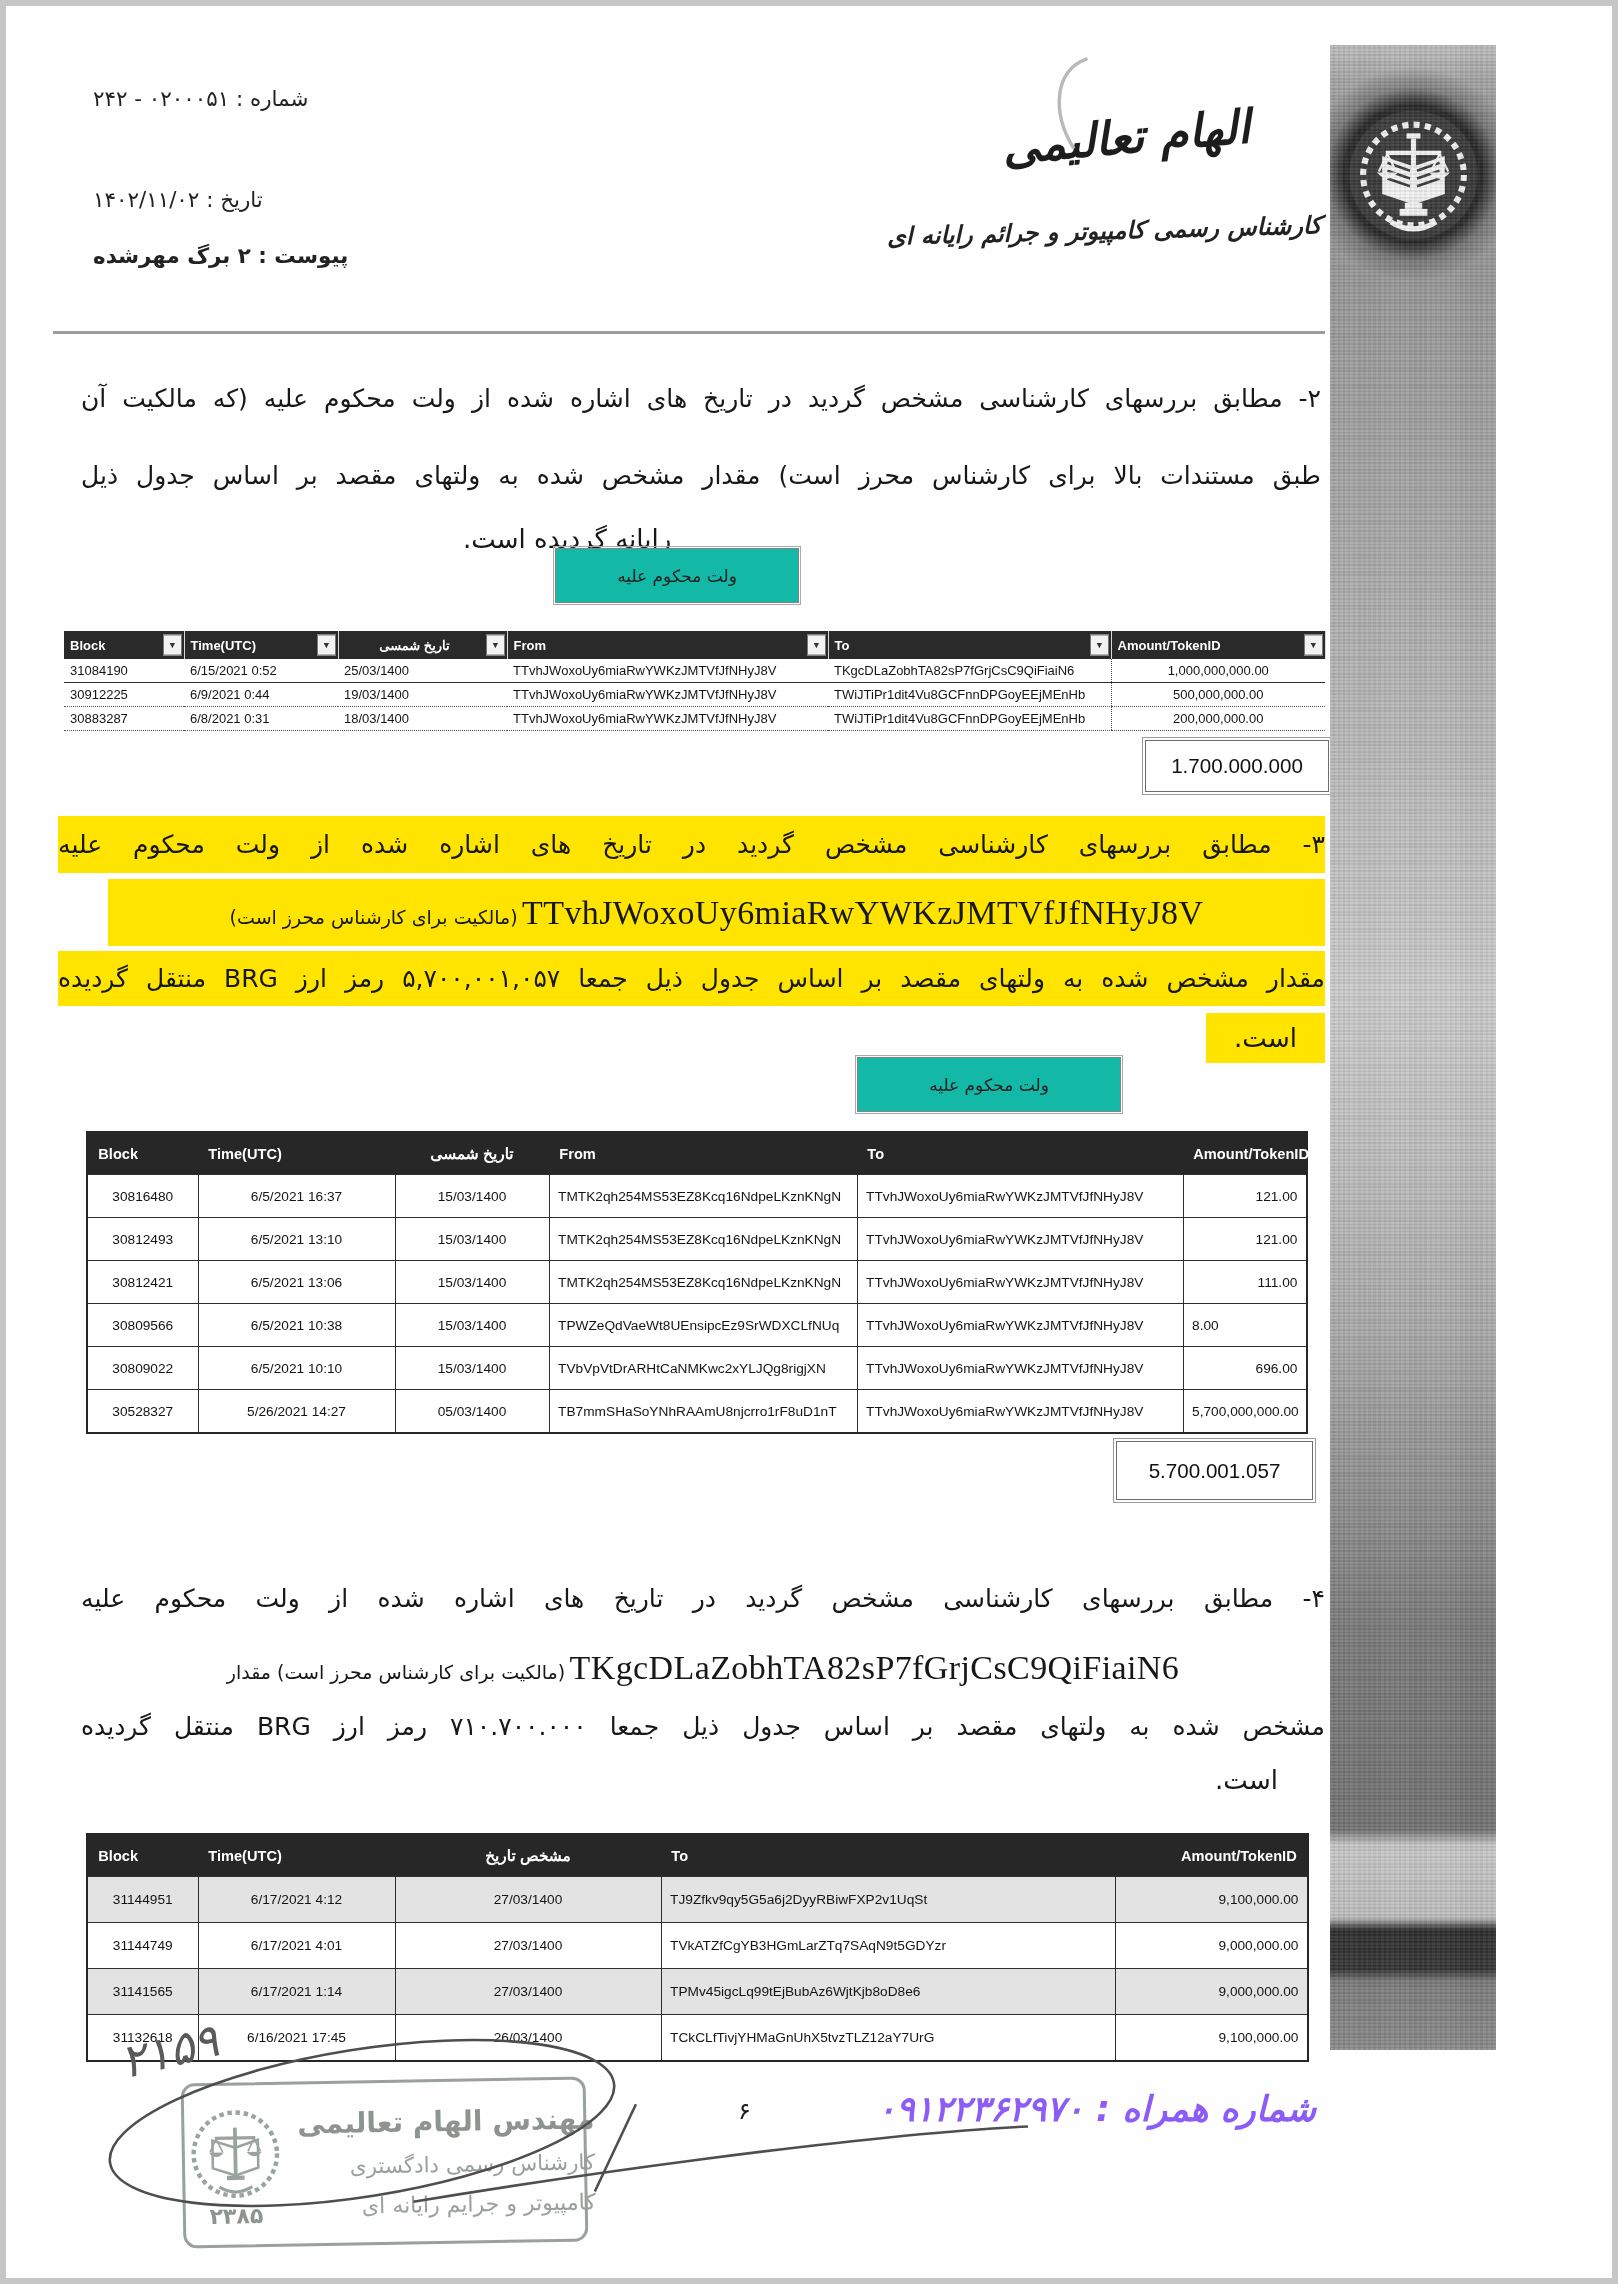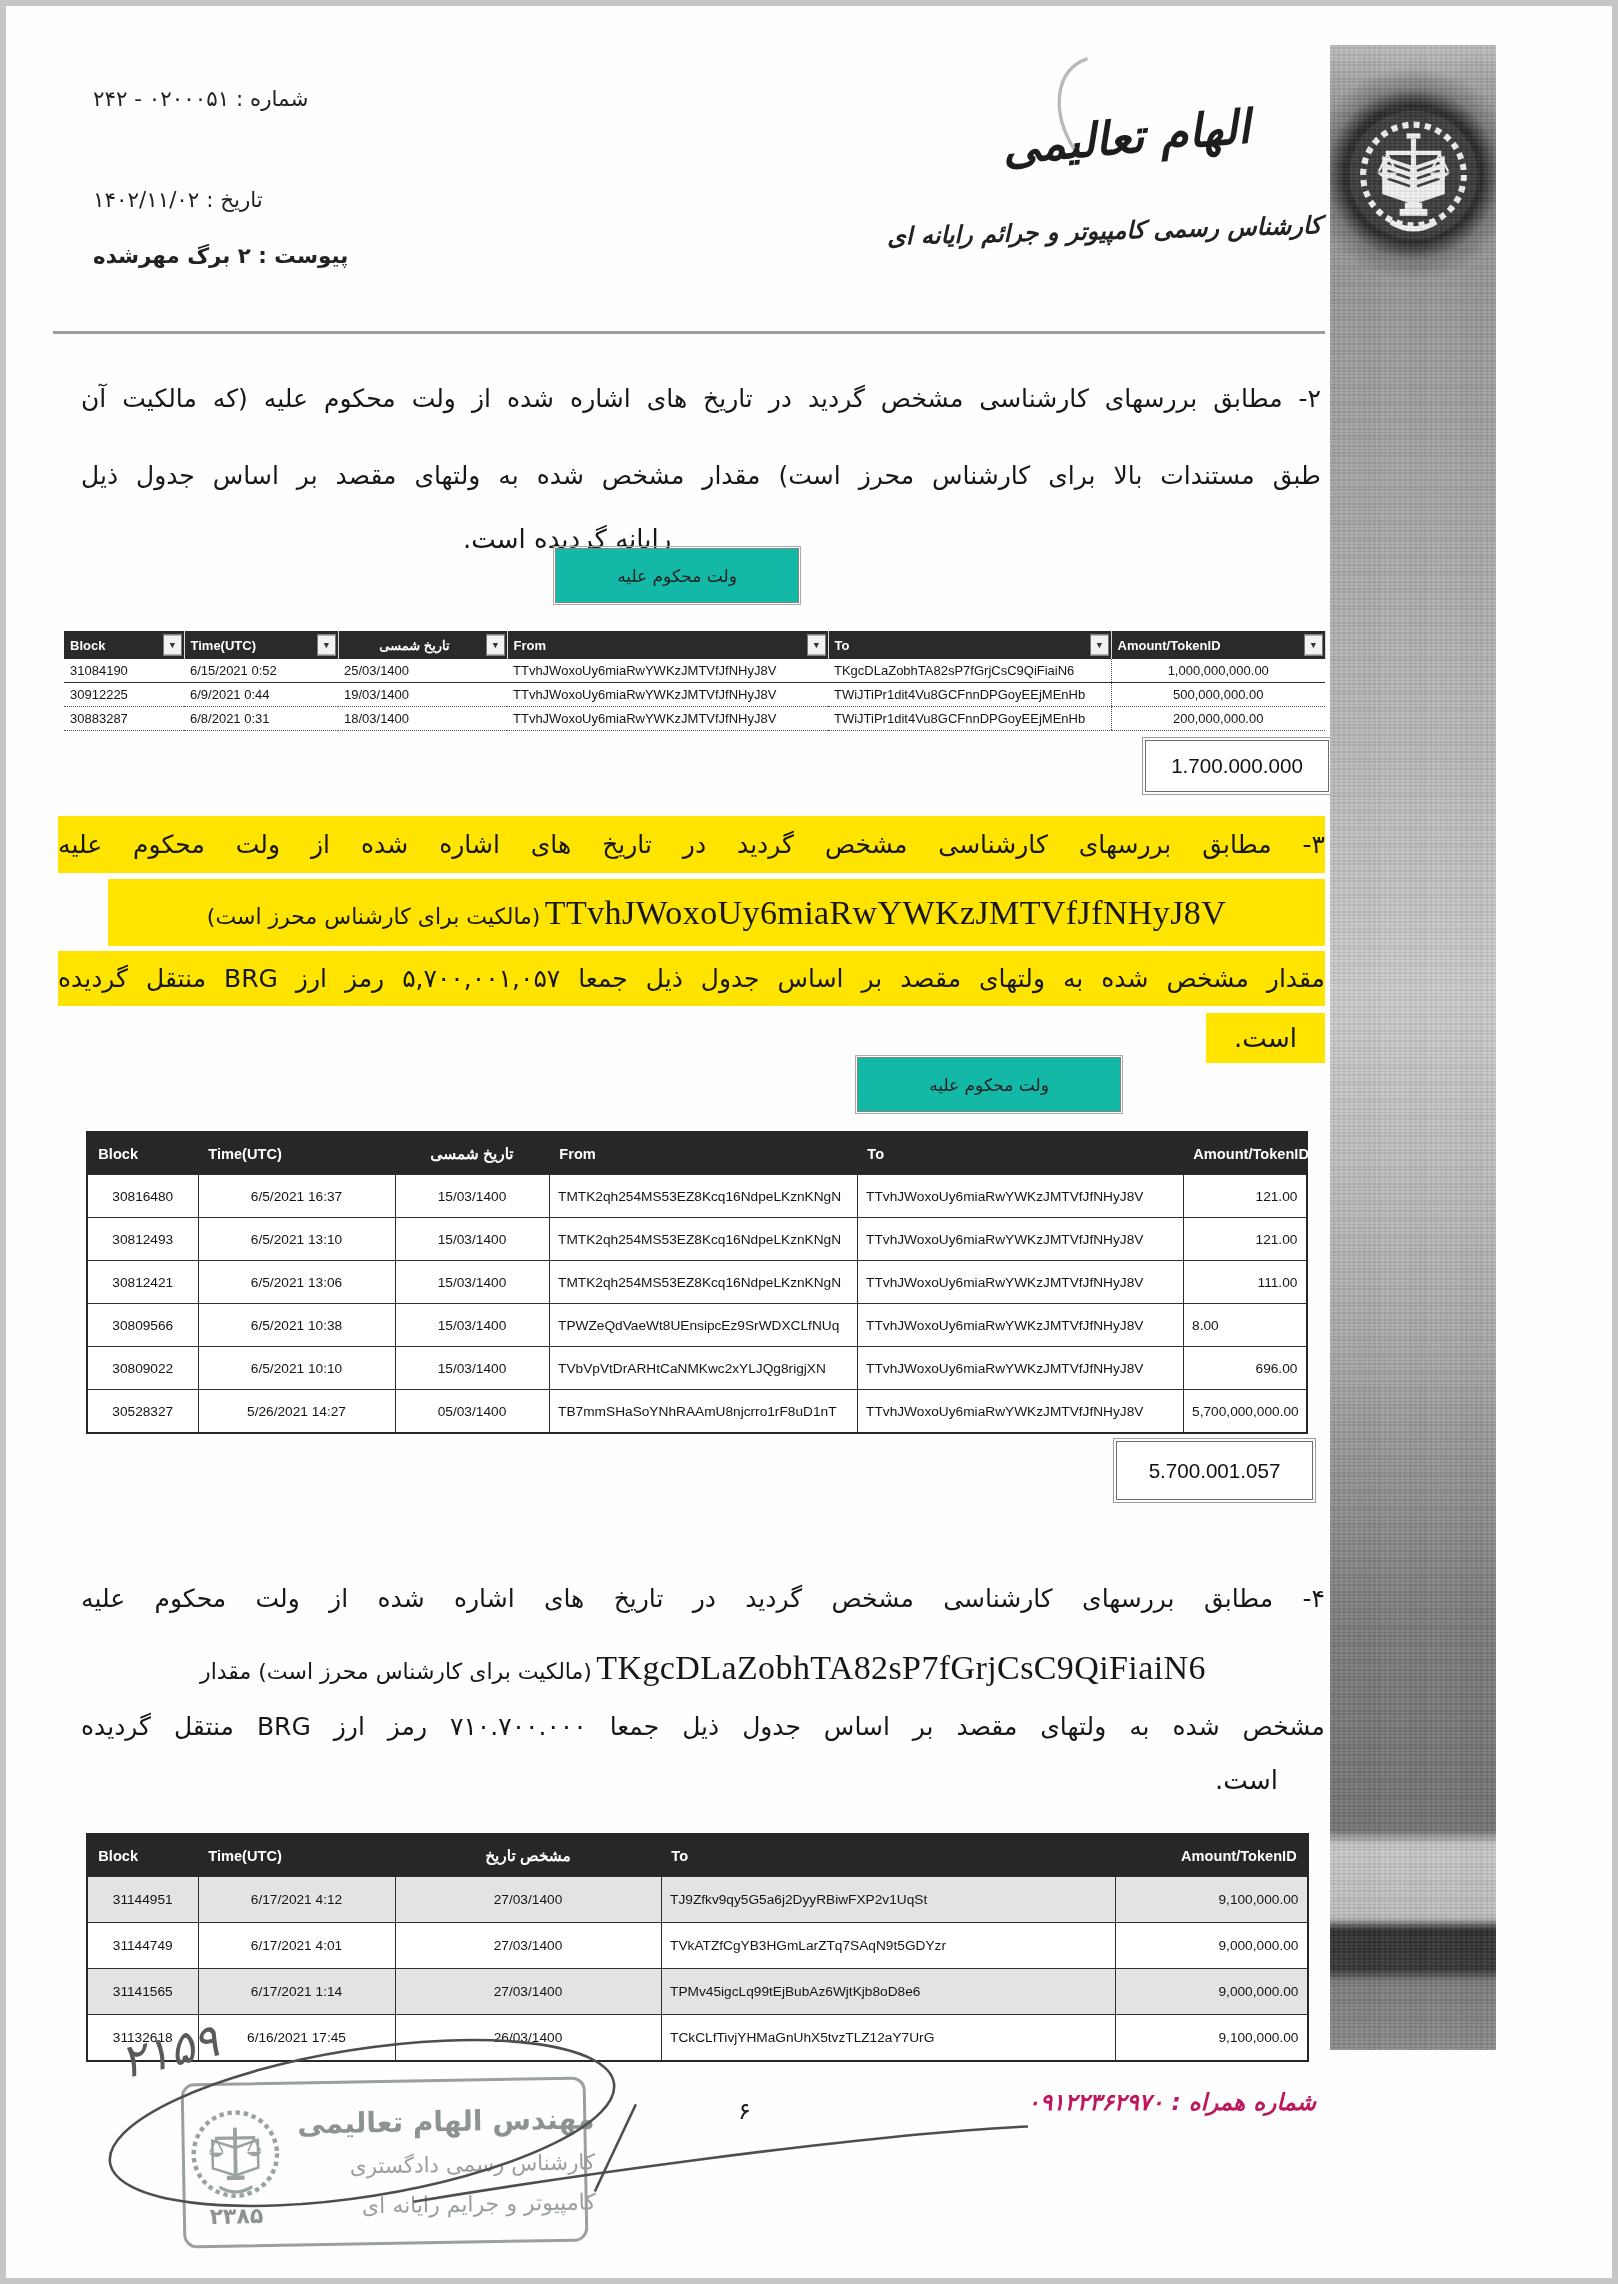"(مالکیت برای کارشناس محرز است)" .addr-fa { font-size: 22px -> 19px }
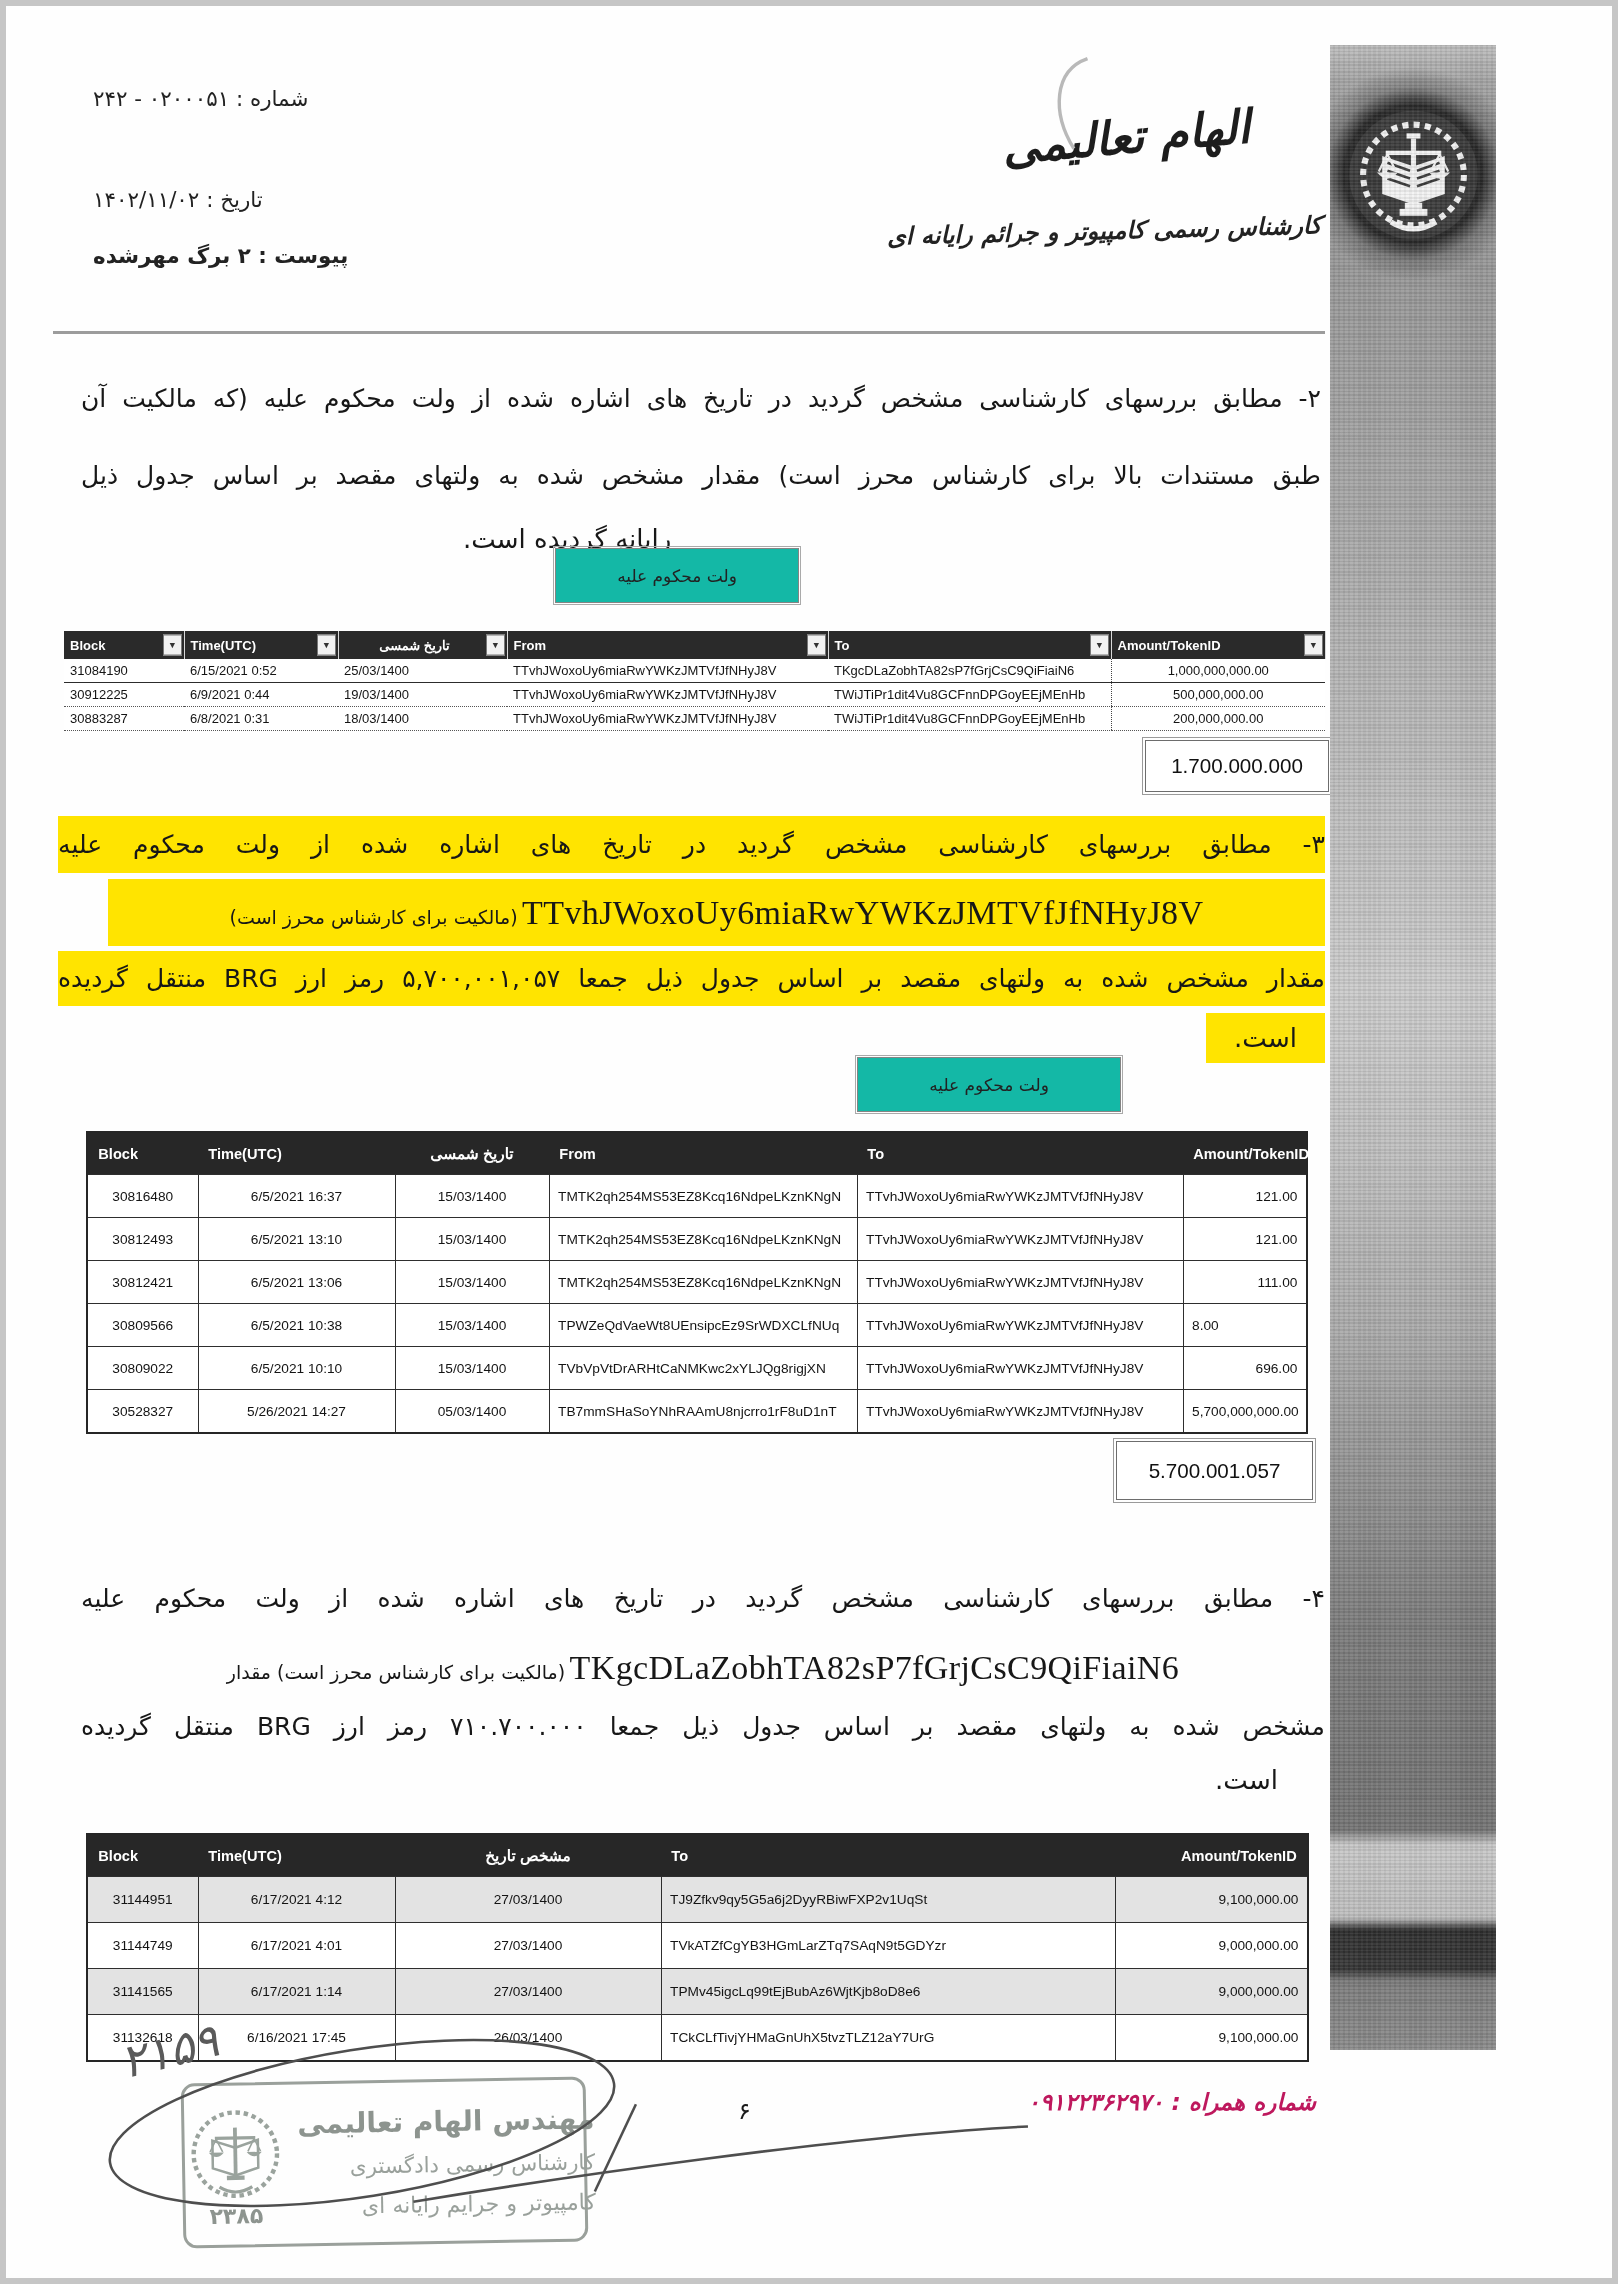"شماره همراه : ۰۹۱۲۲۳۶۲۹۷۰" .phone { color: #be185d -> #8b5cf6; font-size: 23px -> 35px }
